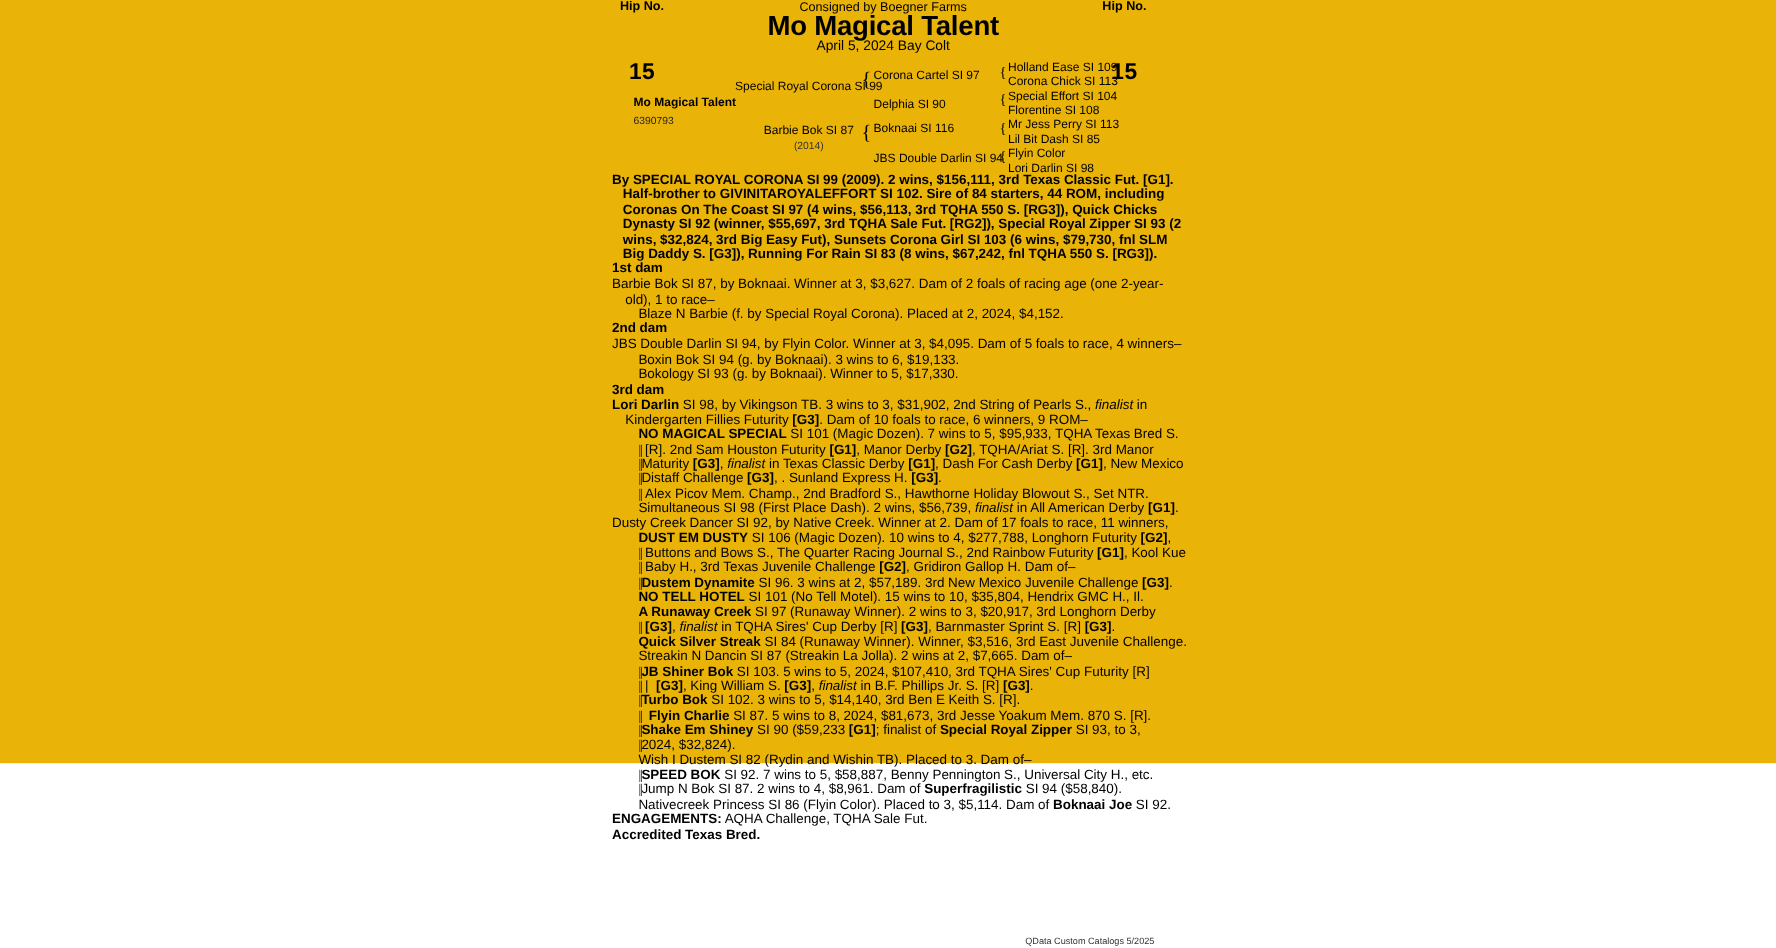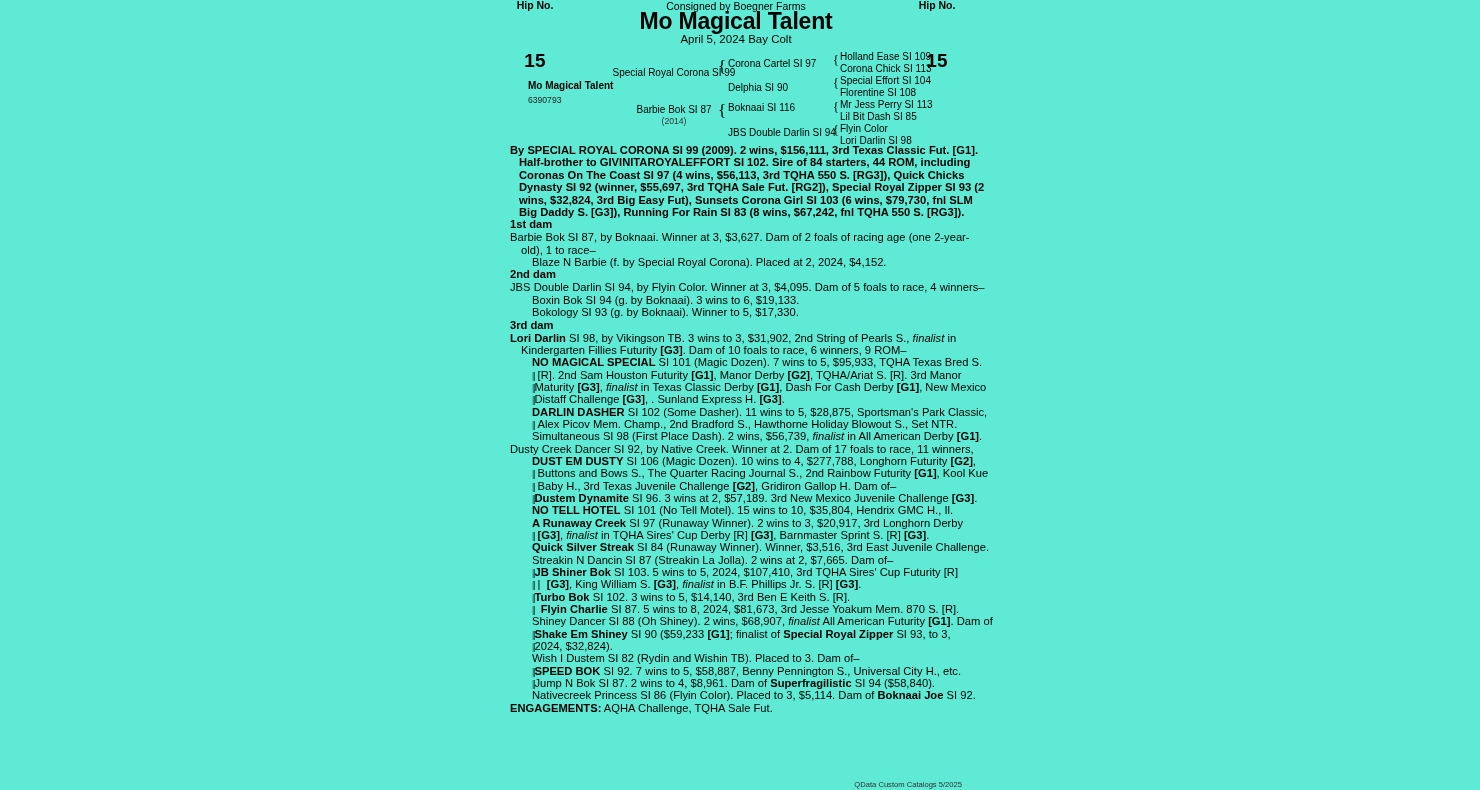"Hip No." .page { background: #5eead4 -> #eab308; height: 790px -> 636px }
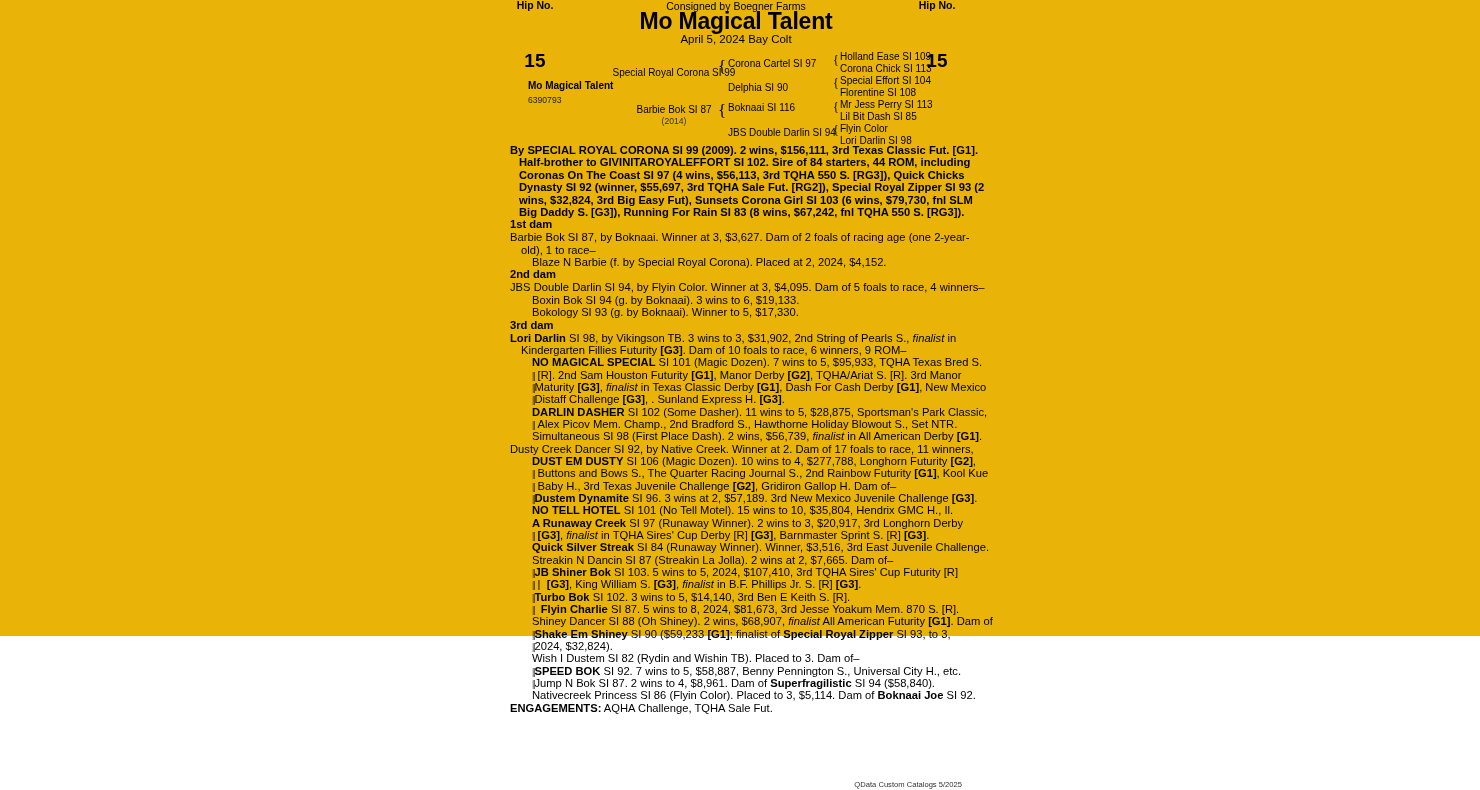"DARLIN DASHER SI 102 (Some" span.ln { html: <span><b>DARLIN DASHER</b><span> SI 102 (Some Dasher). 11 wins to 5, $28,875, Sportsman's Park Classic,</span></span> -> none }
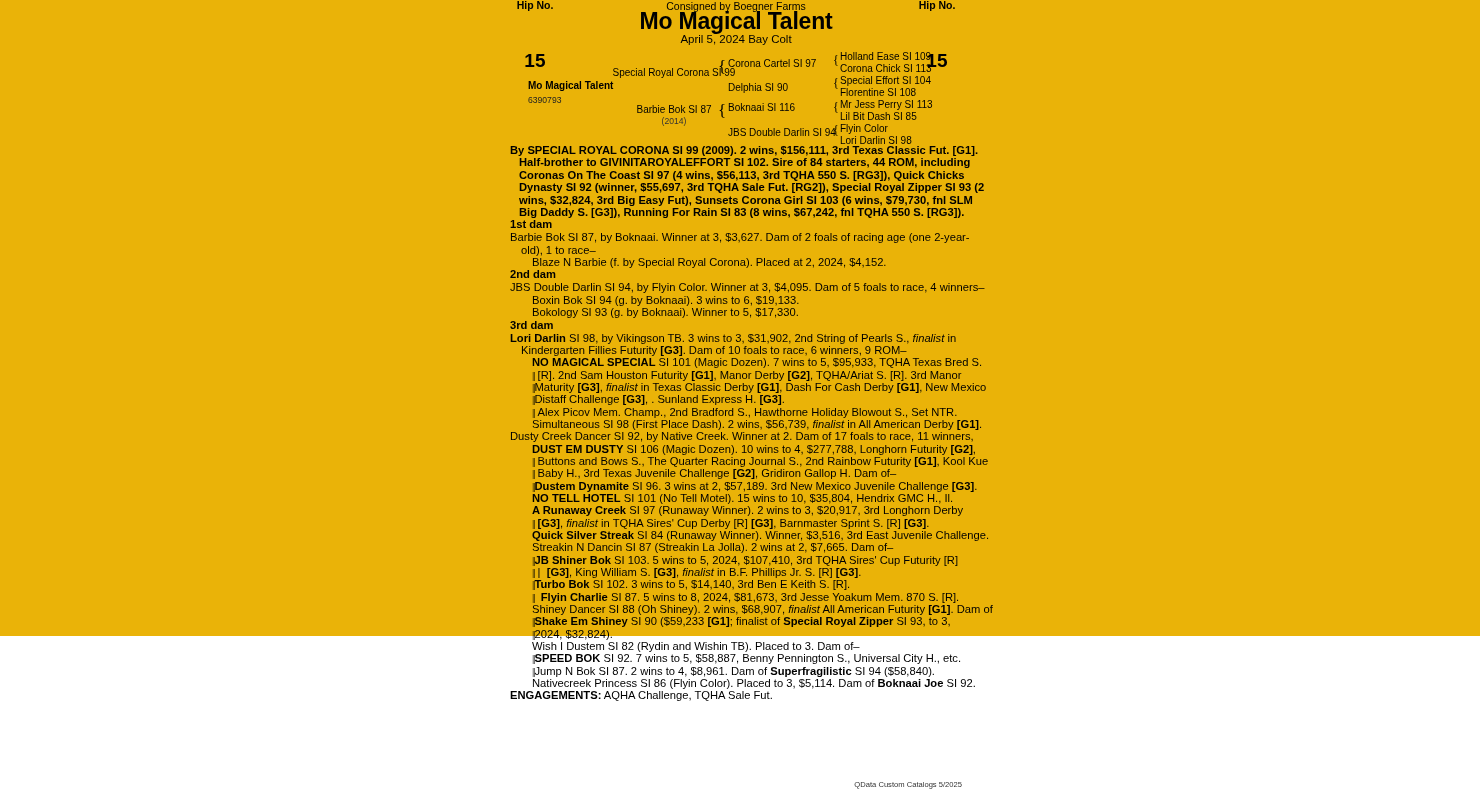"Shiney Dancer SI 88 (Oh" span.ln { html: <span><span>Shiney Dancer SI 88 (Oh Shiney). 2 wins, $68,907, </span><i>finalist</i><span> All American Futurity </span><b>[G1]</b><span>. Dam of</span></span> -> none }
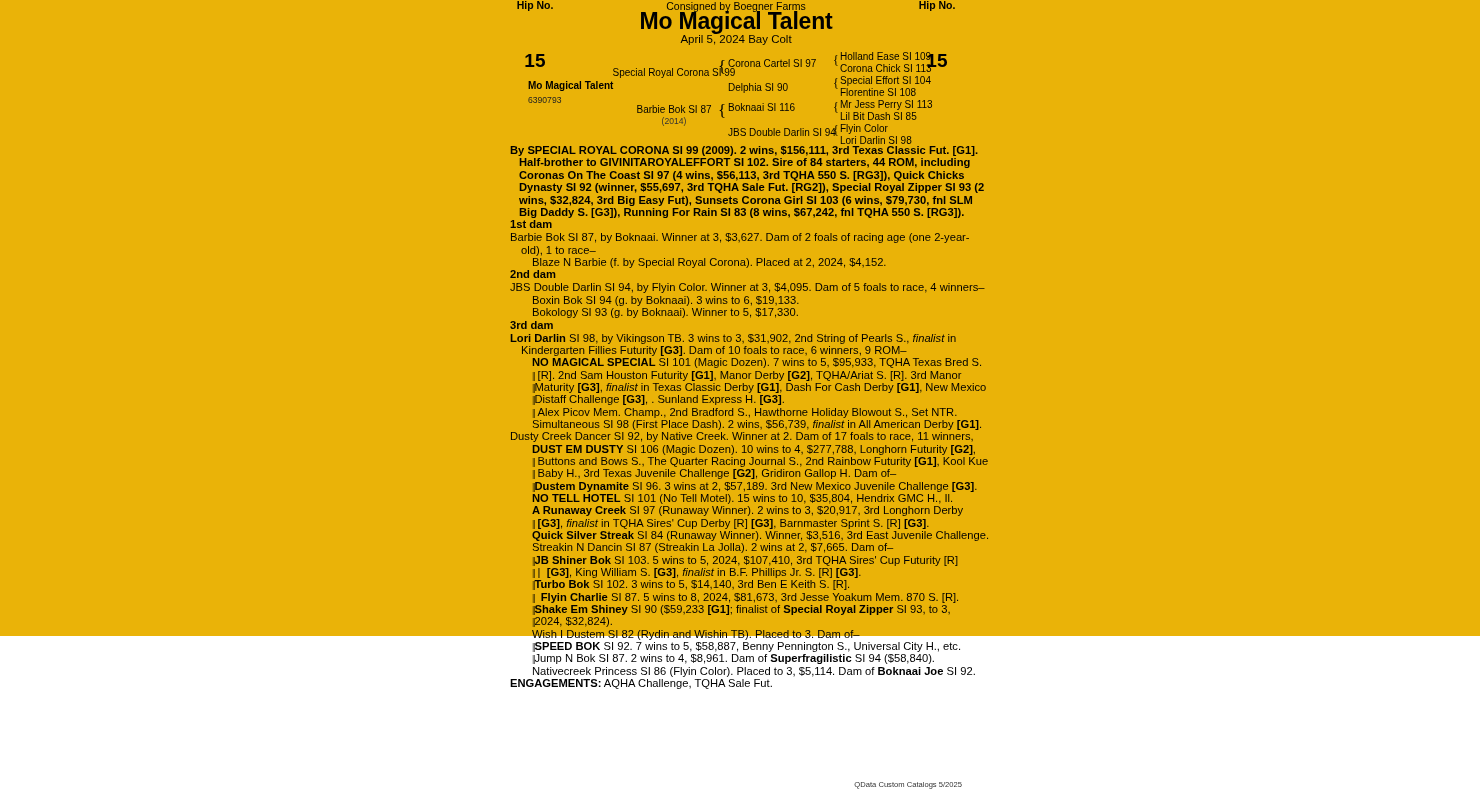"Accredited Texas Bred." div.accred { html: none -> <div>Accredited Texas Bred.</div> }
